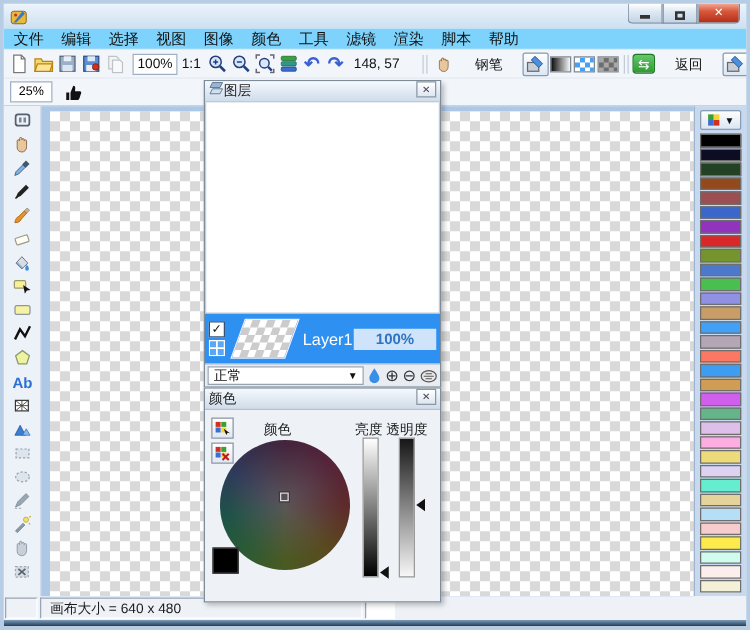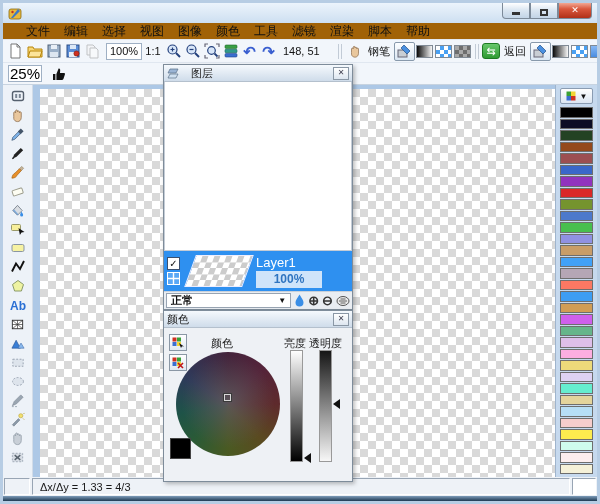"文件" .menubar { background: #a16207 -> #7dd3fc; padding: 0 16px -> 0 1px }
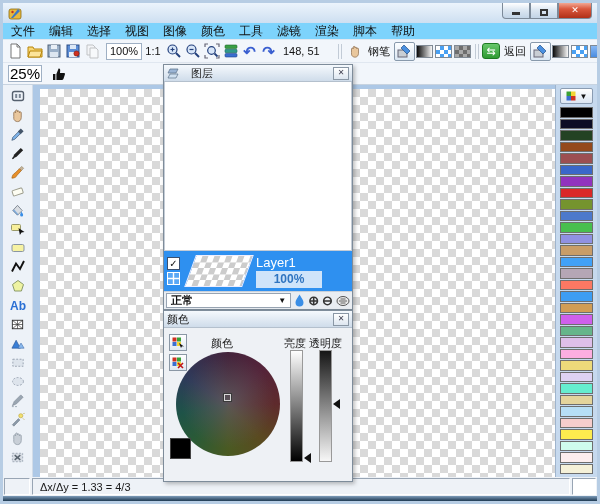"148, 51" div { text: 51 -> 57 }
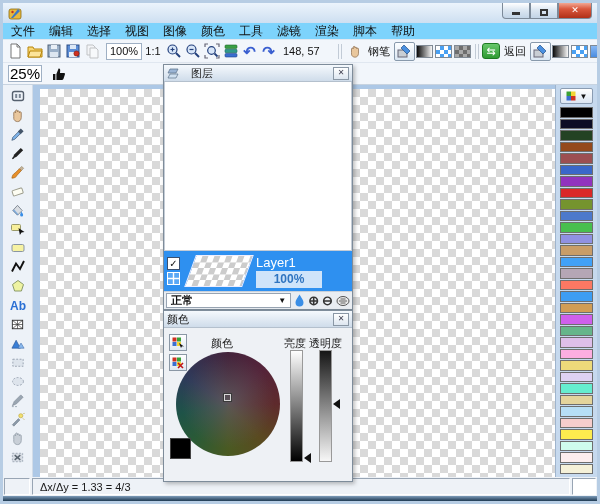"钢笔" .lbl { margin: 0 4px -> 0 16px }
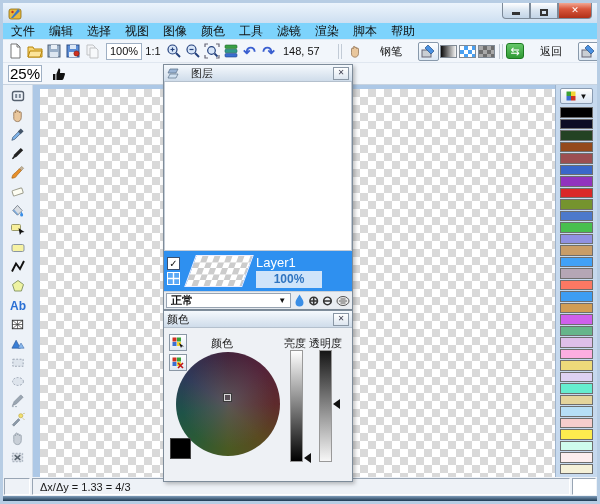"25%" .toolbar2 { font-size: 15px -> 10px }
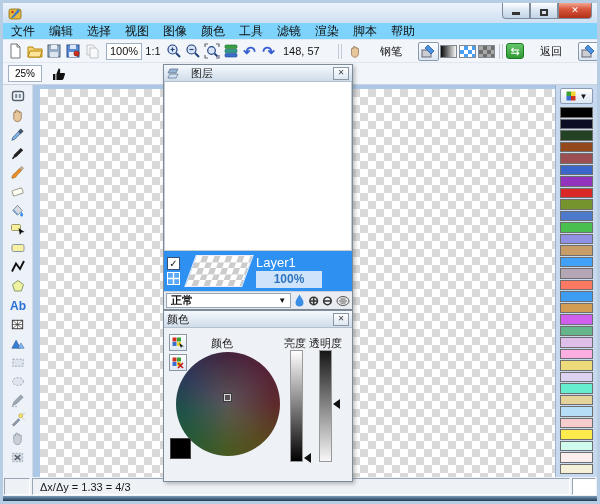"图层" .panel-title { align-items: center -> none; gap: 12px -> 0 }
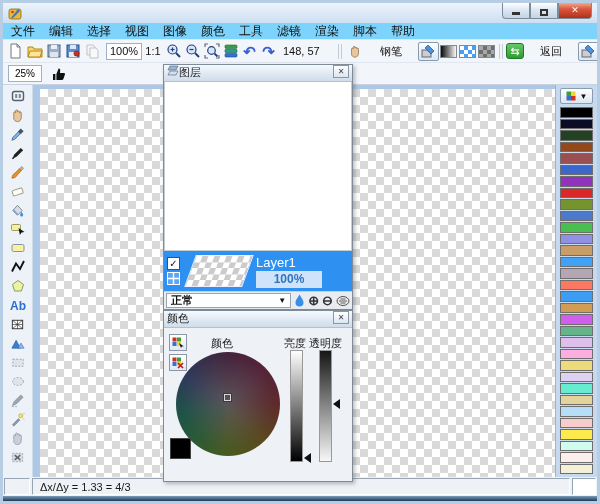"Layer1" .layer-right { align-items: flex-start -> center; flex-direction: column -> row }
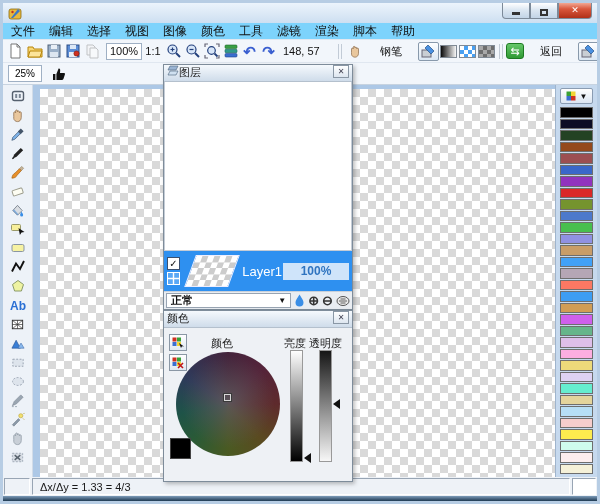"正常" .layer-controls { font-weight: bold -> none }
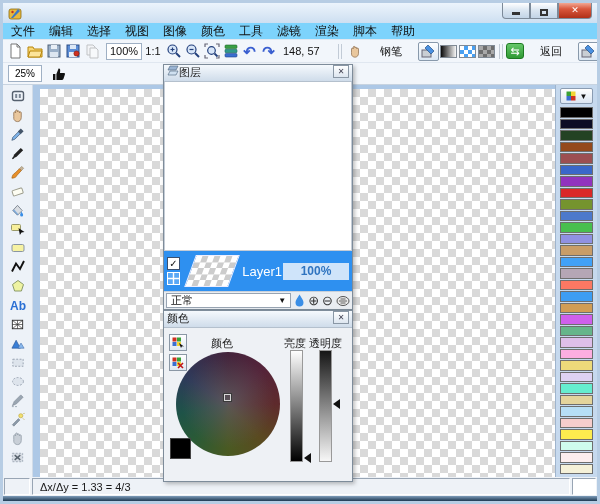"画布大小 = 640 x 480" div.sseg { html: none -> <div>画布大小 = 640 x 480</div> }
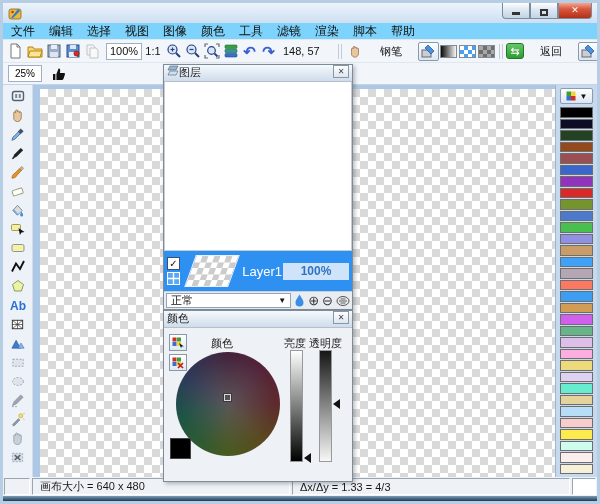"Δx/Δy = 1.33 = 4/3" div.sseg { html: <div>Δx/Δy = 1.33 = 4/3</div> -> none }
